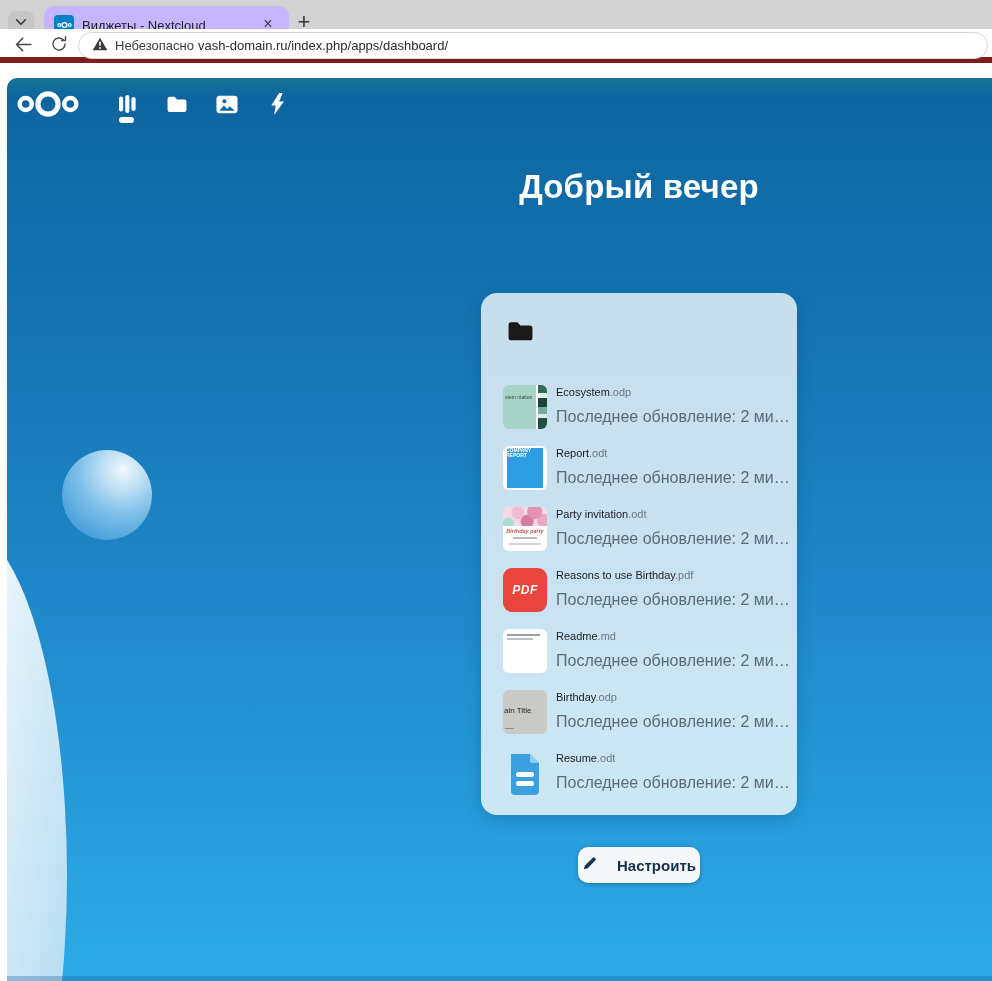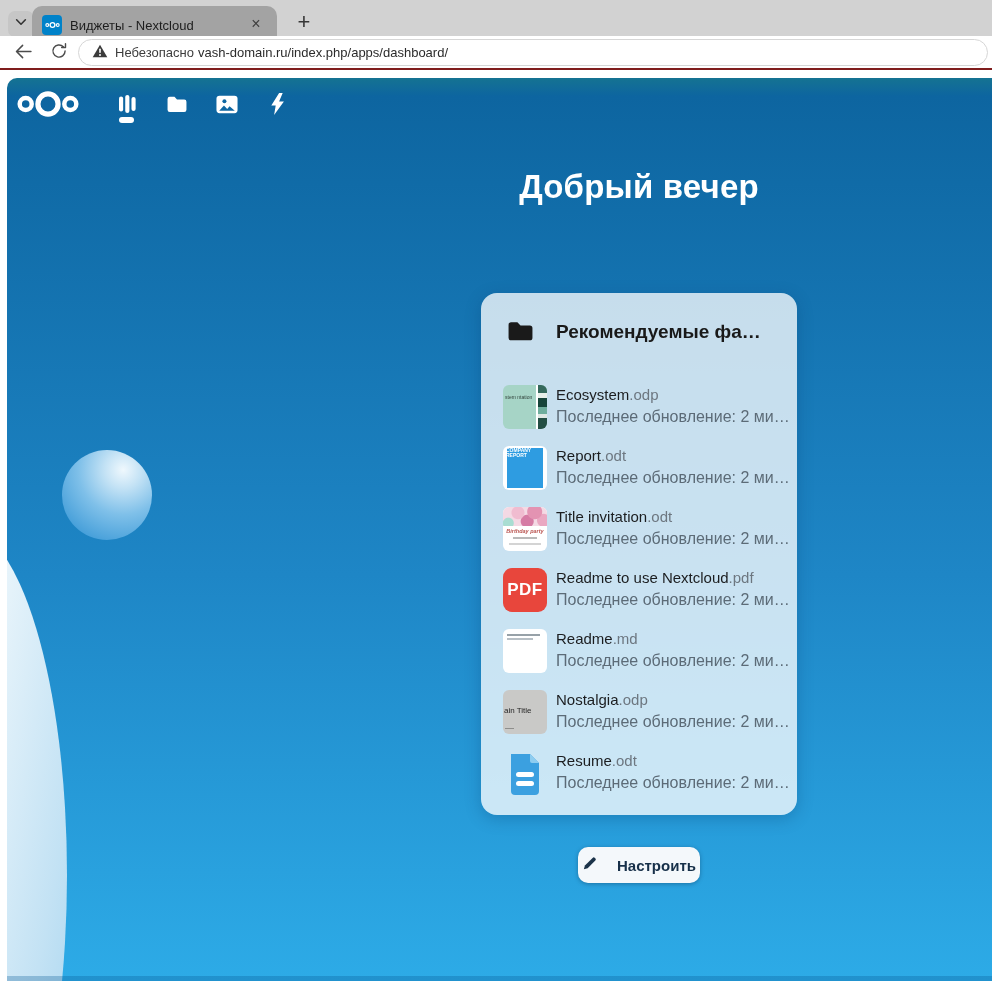"Виджеты - Nextcloud" .tab { background: #a3a3a3 -> #c4b5fd; left: 32px -> 44px }
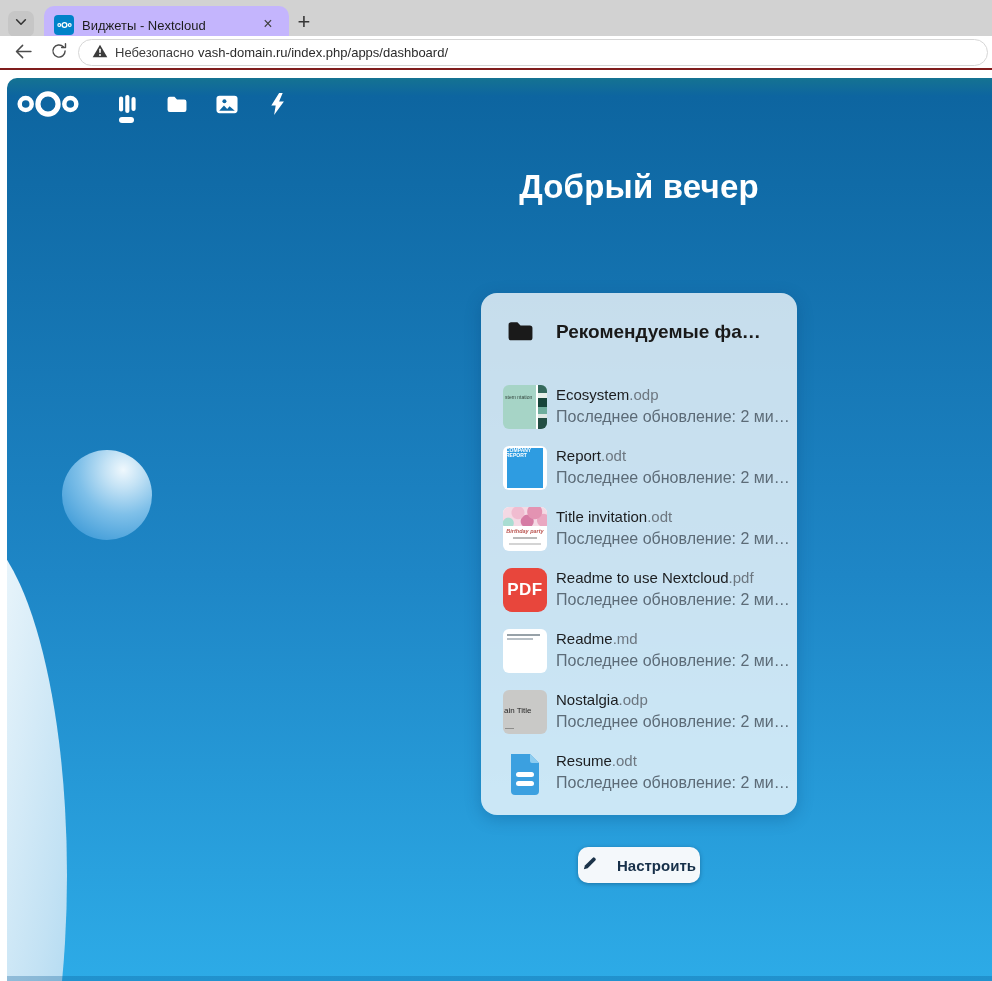"Небезопасно" .addressbar { border-bottom: 2px solid #7f1d1d -> 6px solid #7f1d1d; top: 36px -> 29px }
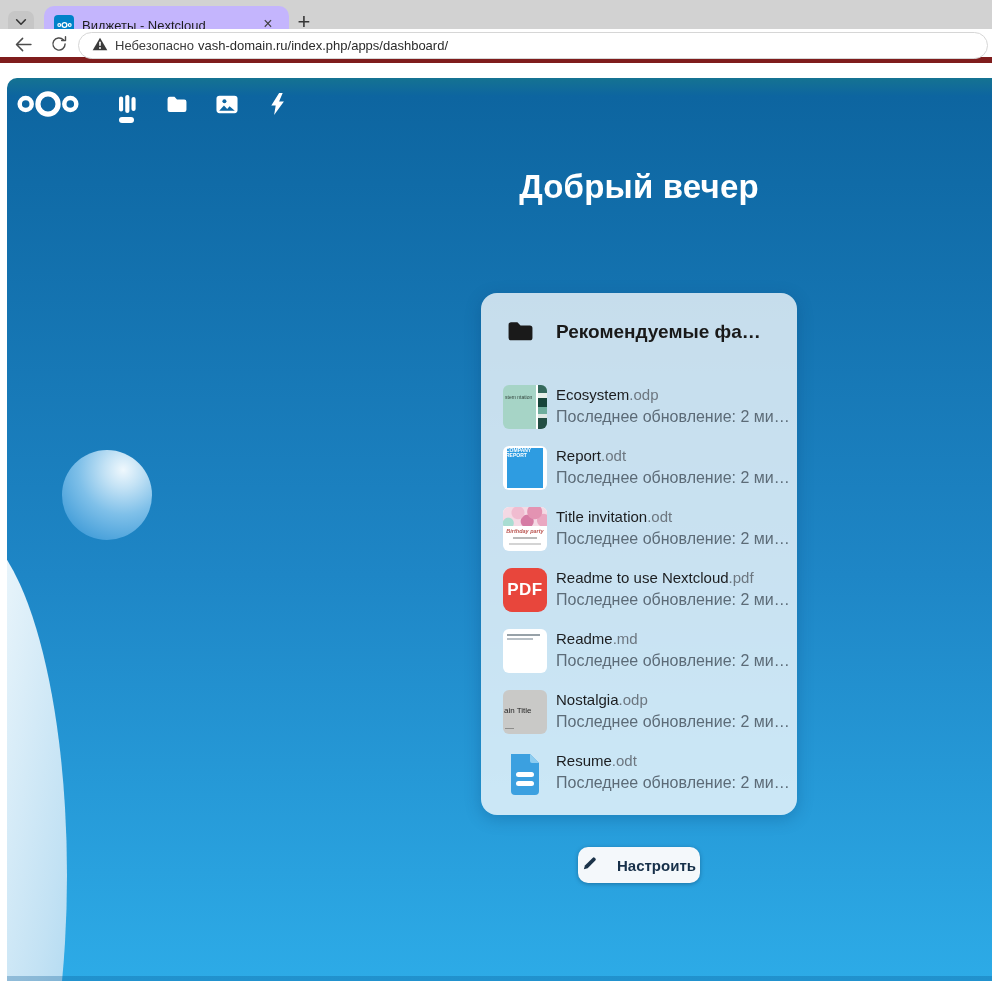"Рекомендуемые фа…" div.widget-title { html: <div>Рекомендуемые фа…</div> -> none }
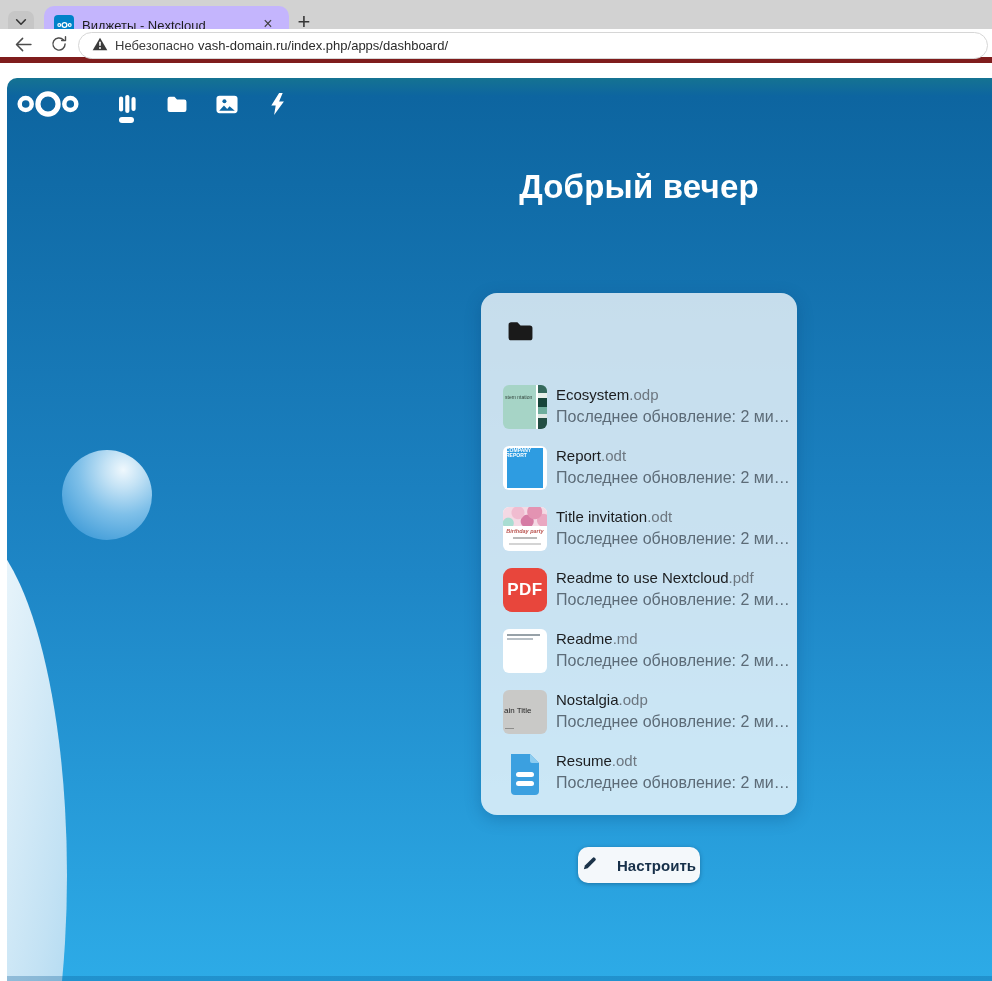"Ecosystem.odp" .file-name { font-size: 15px -> 11px }
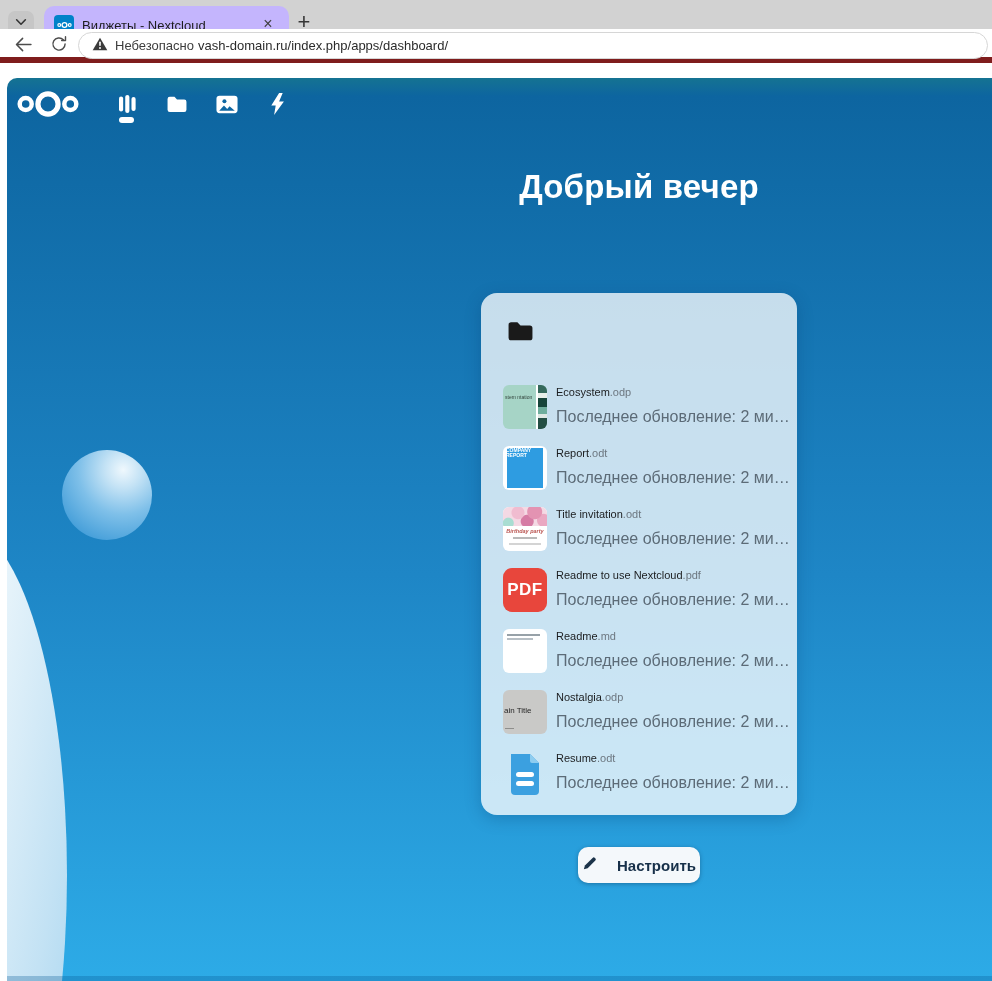"Title invitation" span { text: Title -> Party }
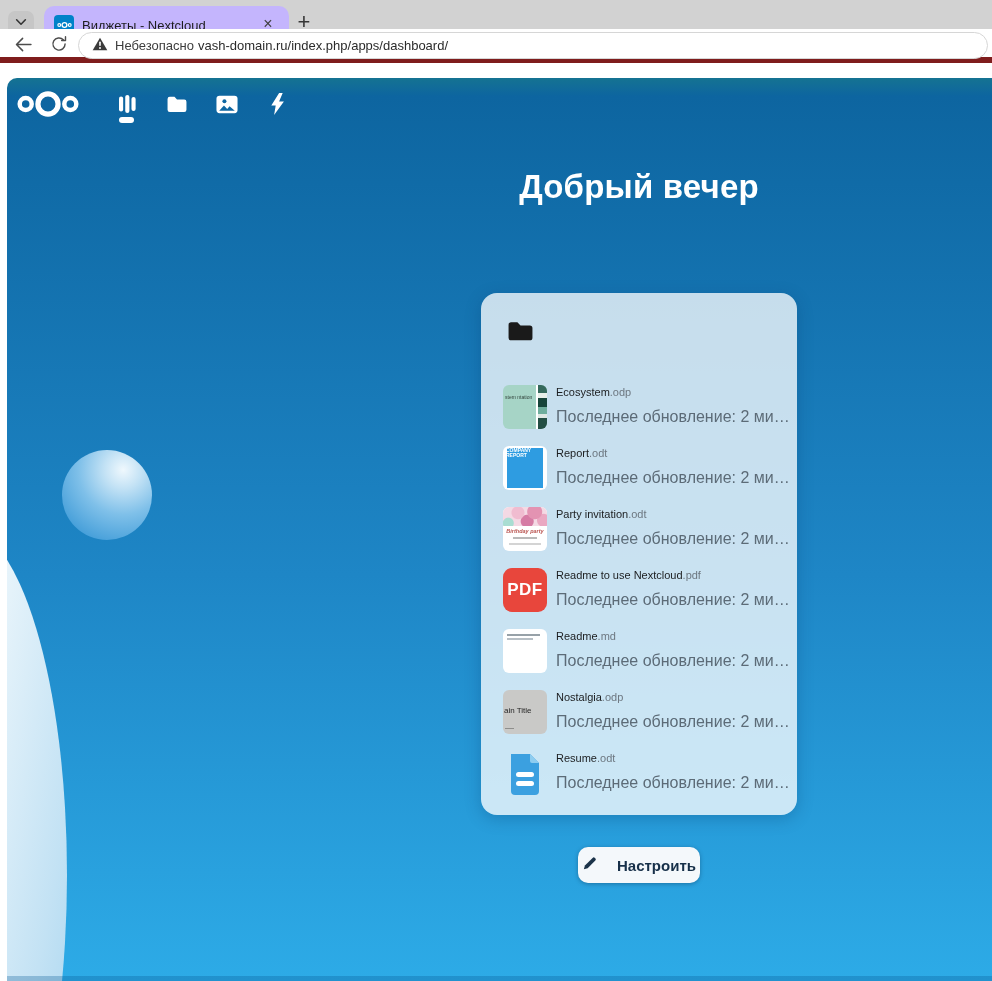"Readme to use Nextcloud" span { text: Readme to use Nextcloud -> Reasons to use Birthday }
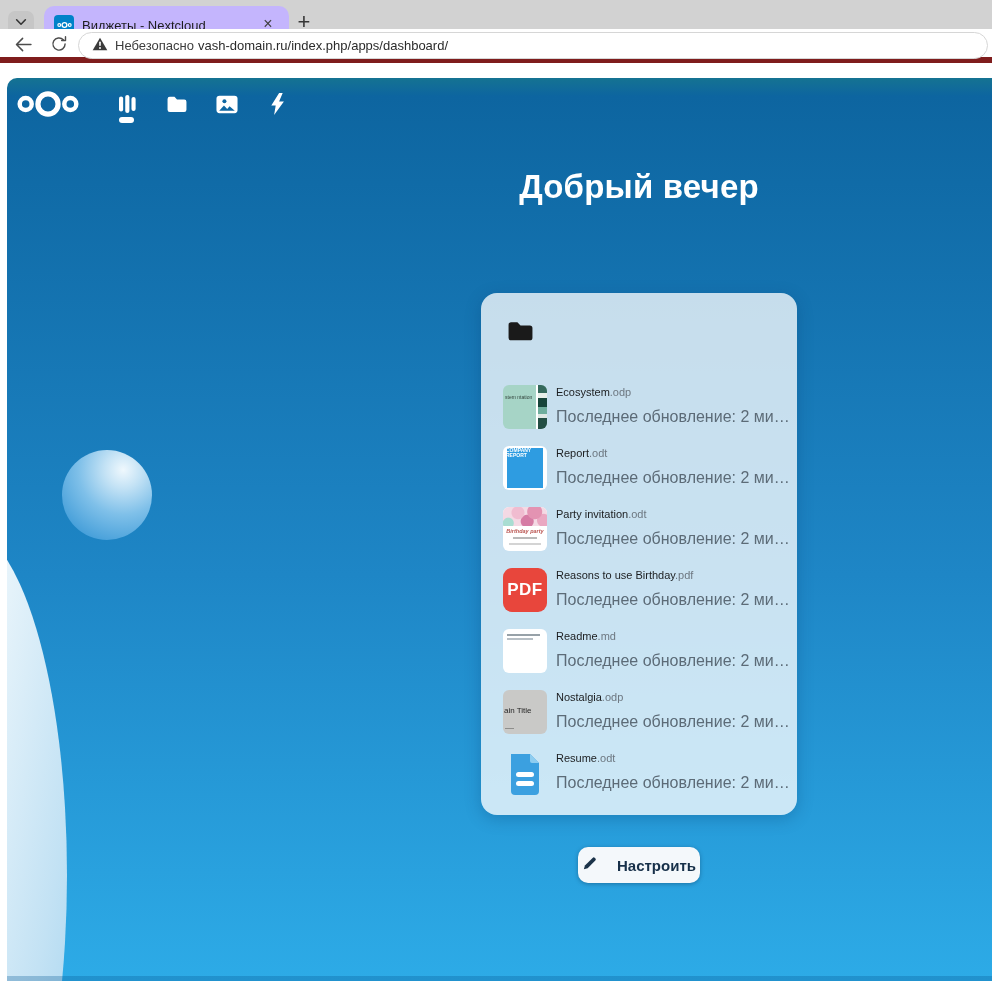"PDF" .t-pdf { font-size: 17px -> 12px; font-style: none -> italic }
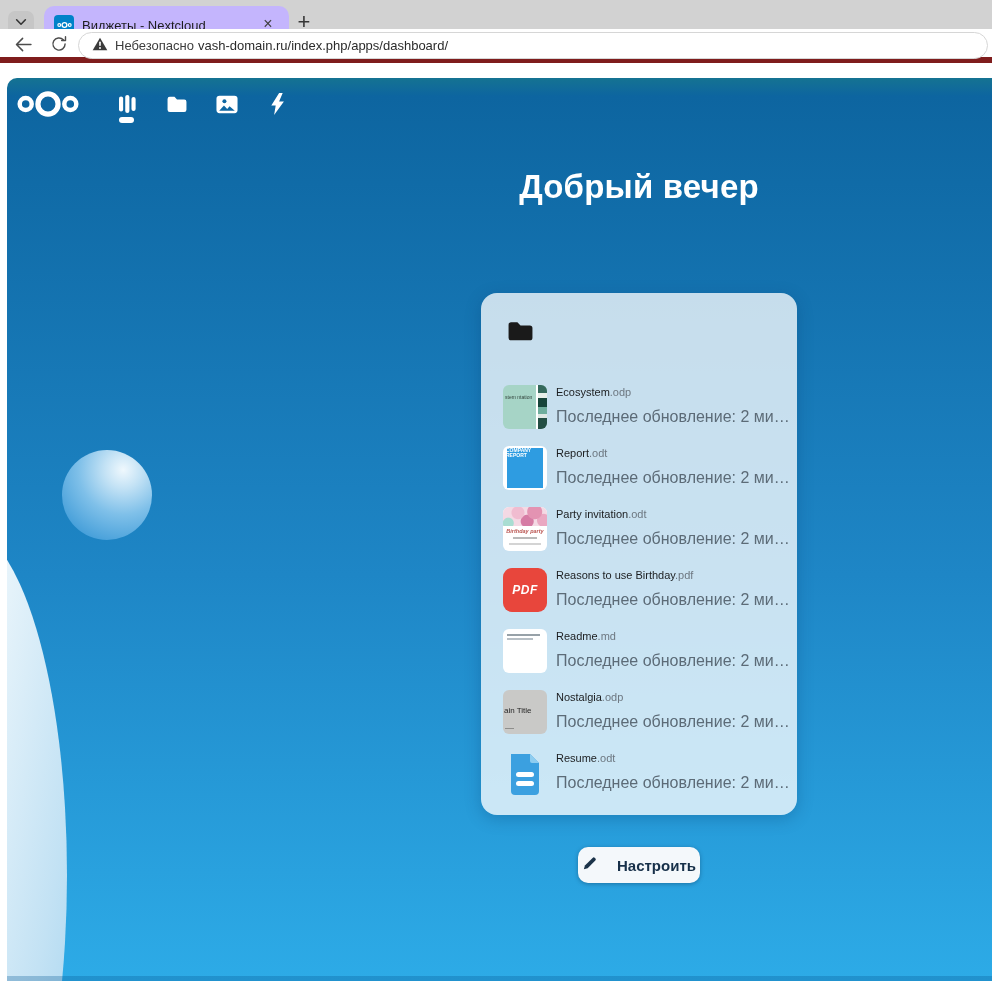"Nostalgia" span { text: Nostalgia -> Birthday }
